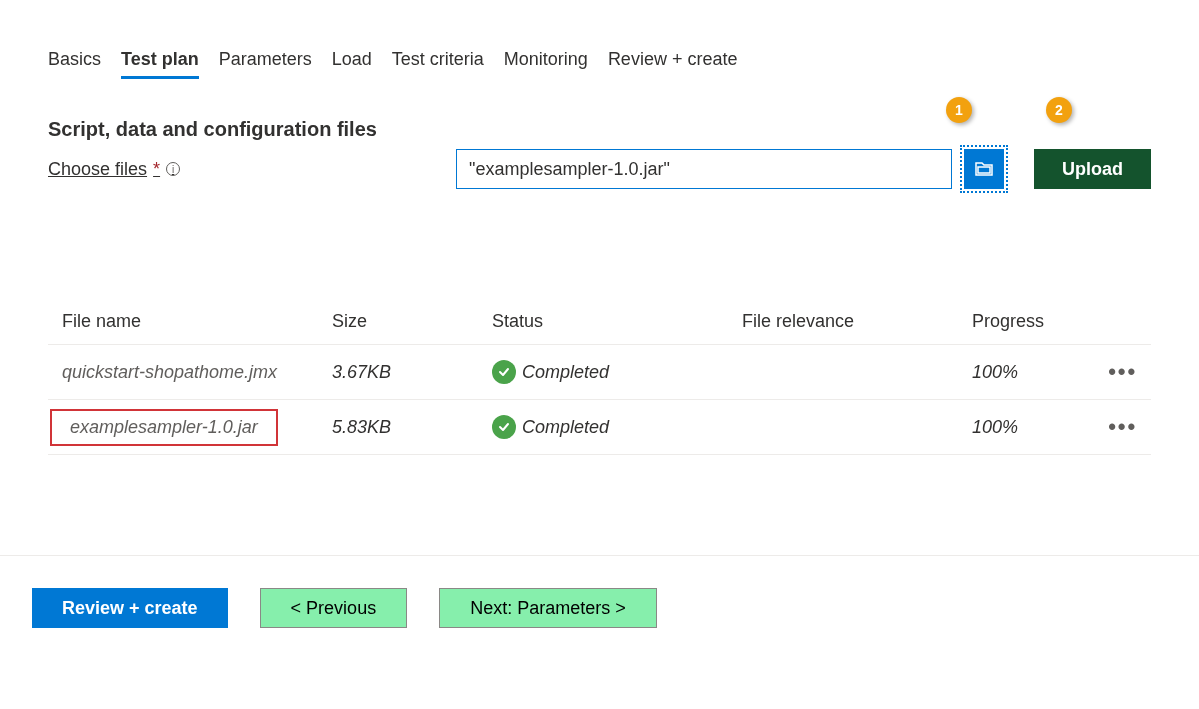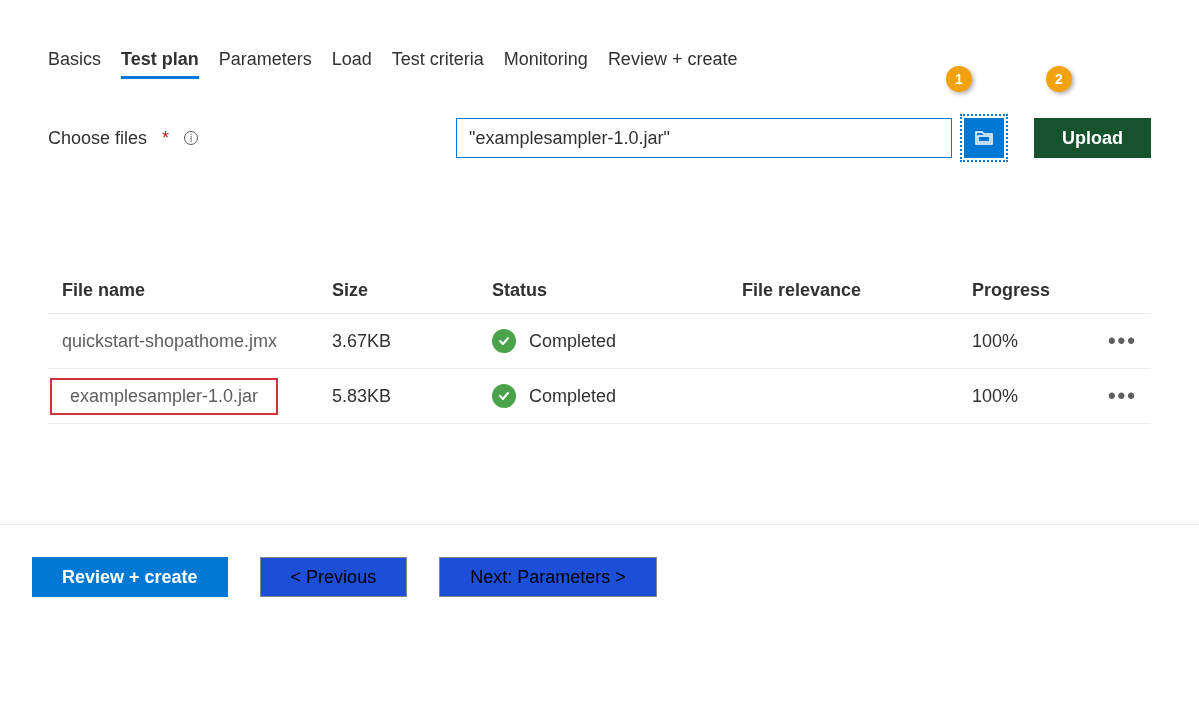"Script, data and configuration files" h2.section-title { html: none -> <h2>Script, data and configuration files</h2> }
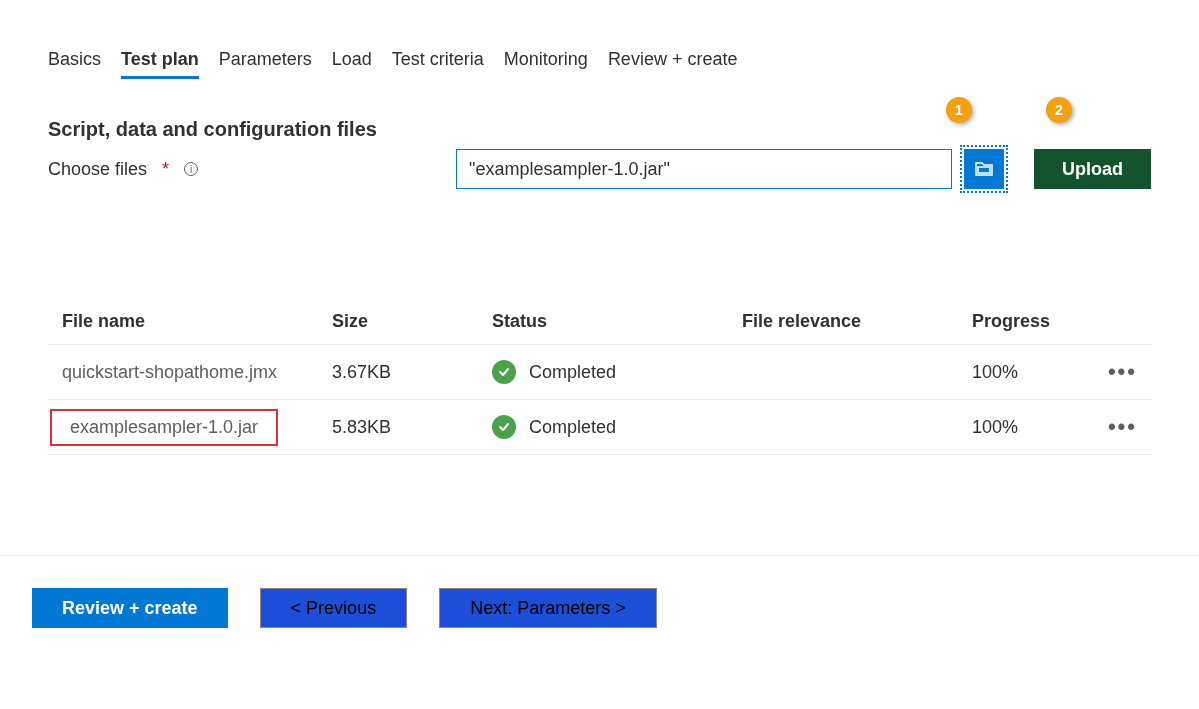"Choose files" .field-label { gap: 15px -> 6px; text-decoration: none -> underline }
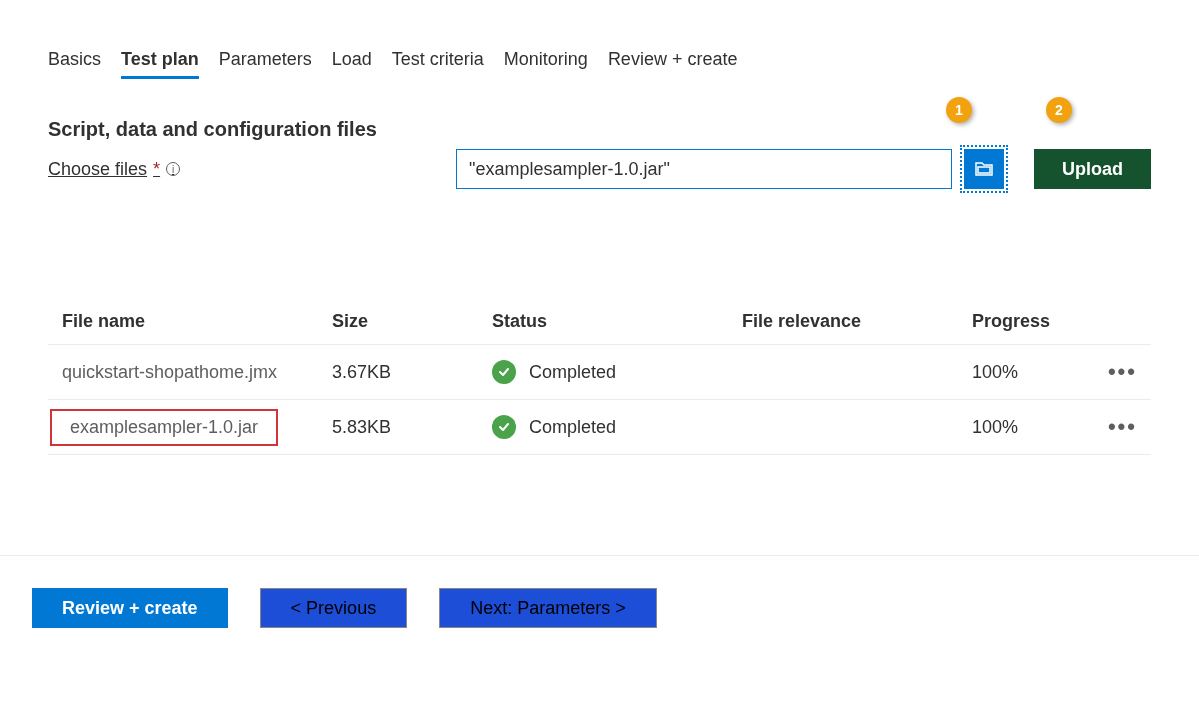"File name" .files-table th { font-weight: 700 -> 400 }
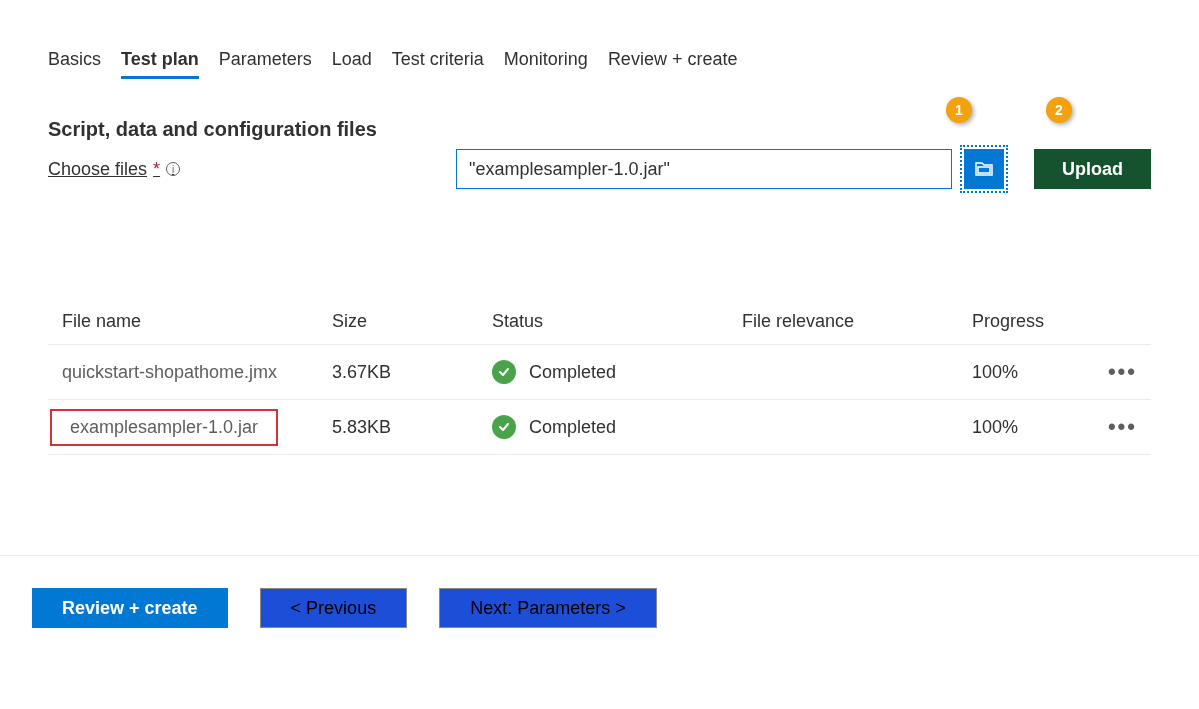"quickstart-shopathome.jmx" .files-table td { font-style: none -> italic }
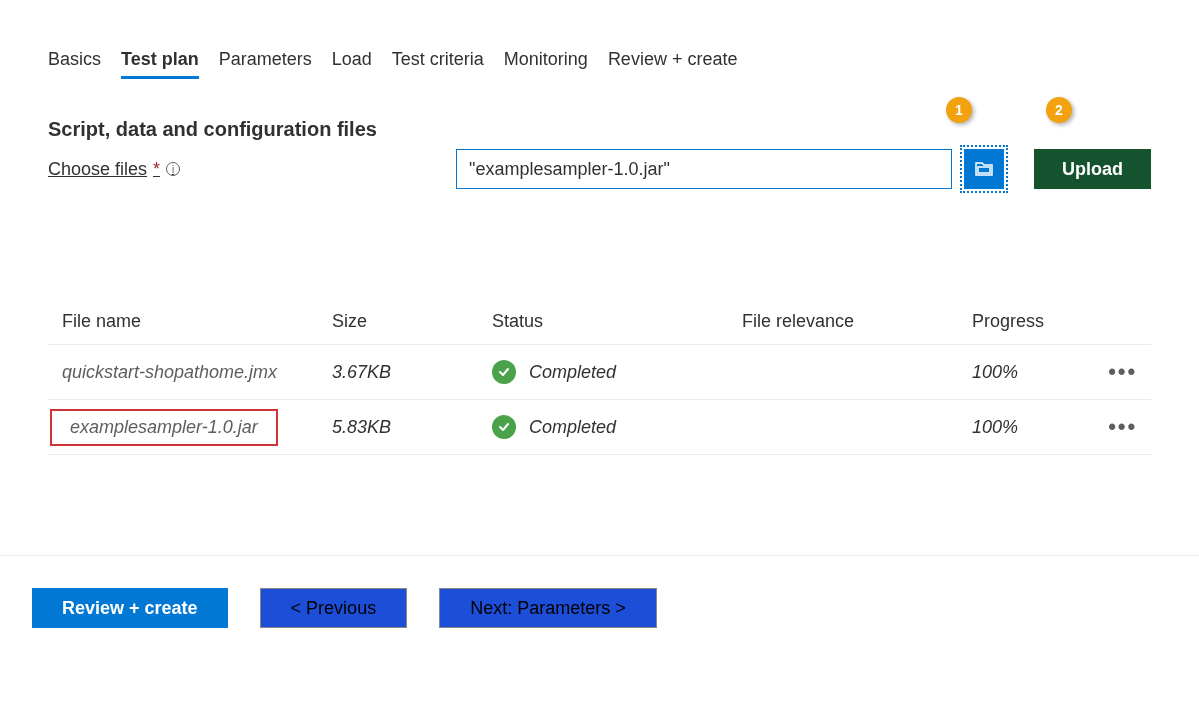"Completed" .status-cell { gap: 13px -> 6px }
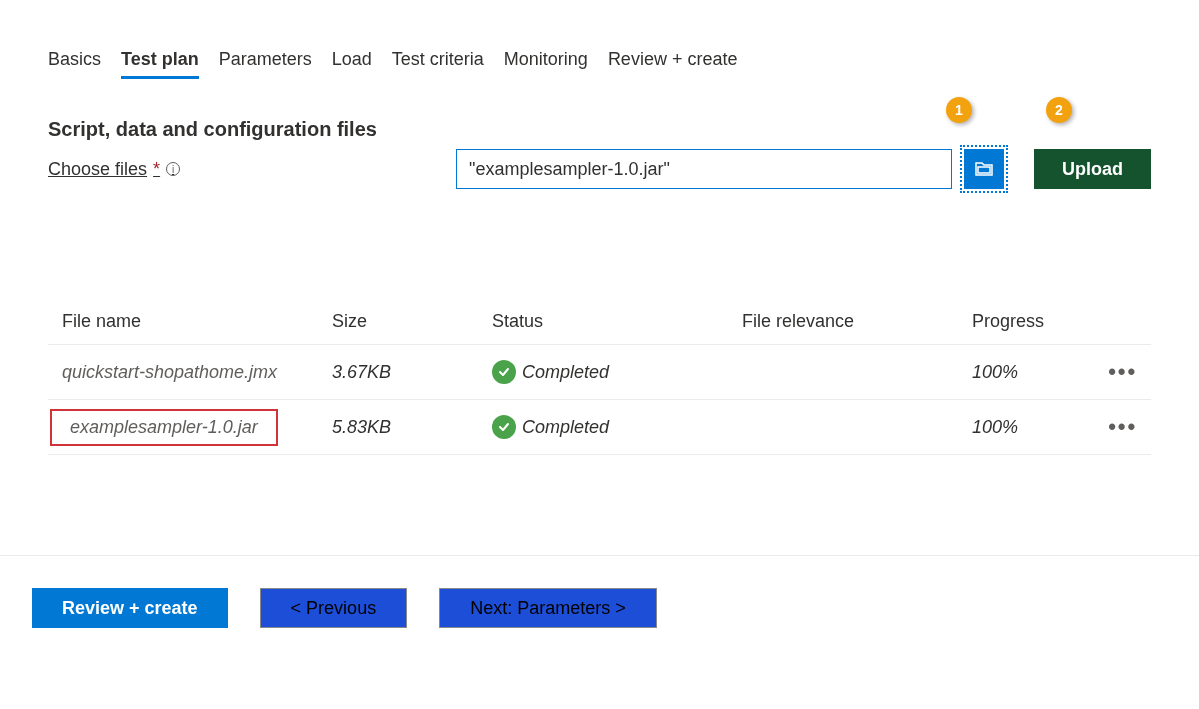"< Previous" .btn { background: #1d4ed8 -> #86efac }
